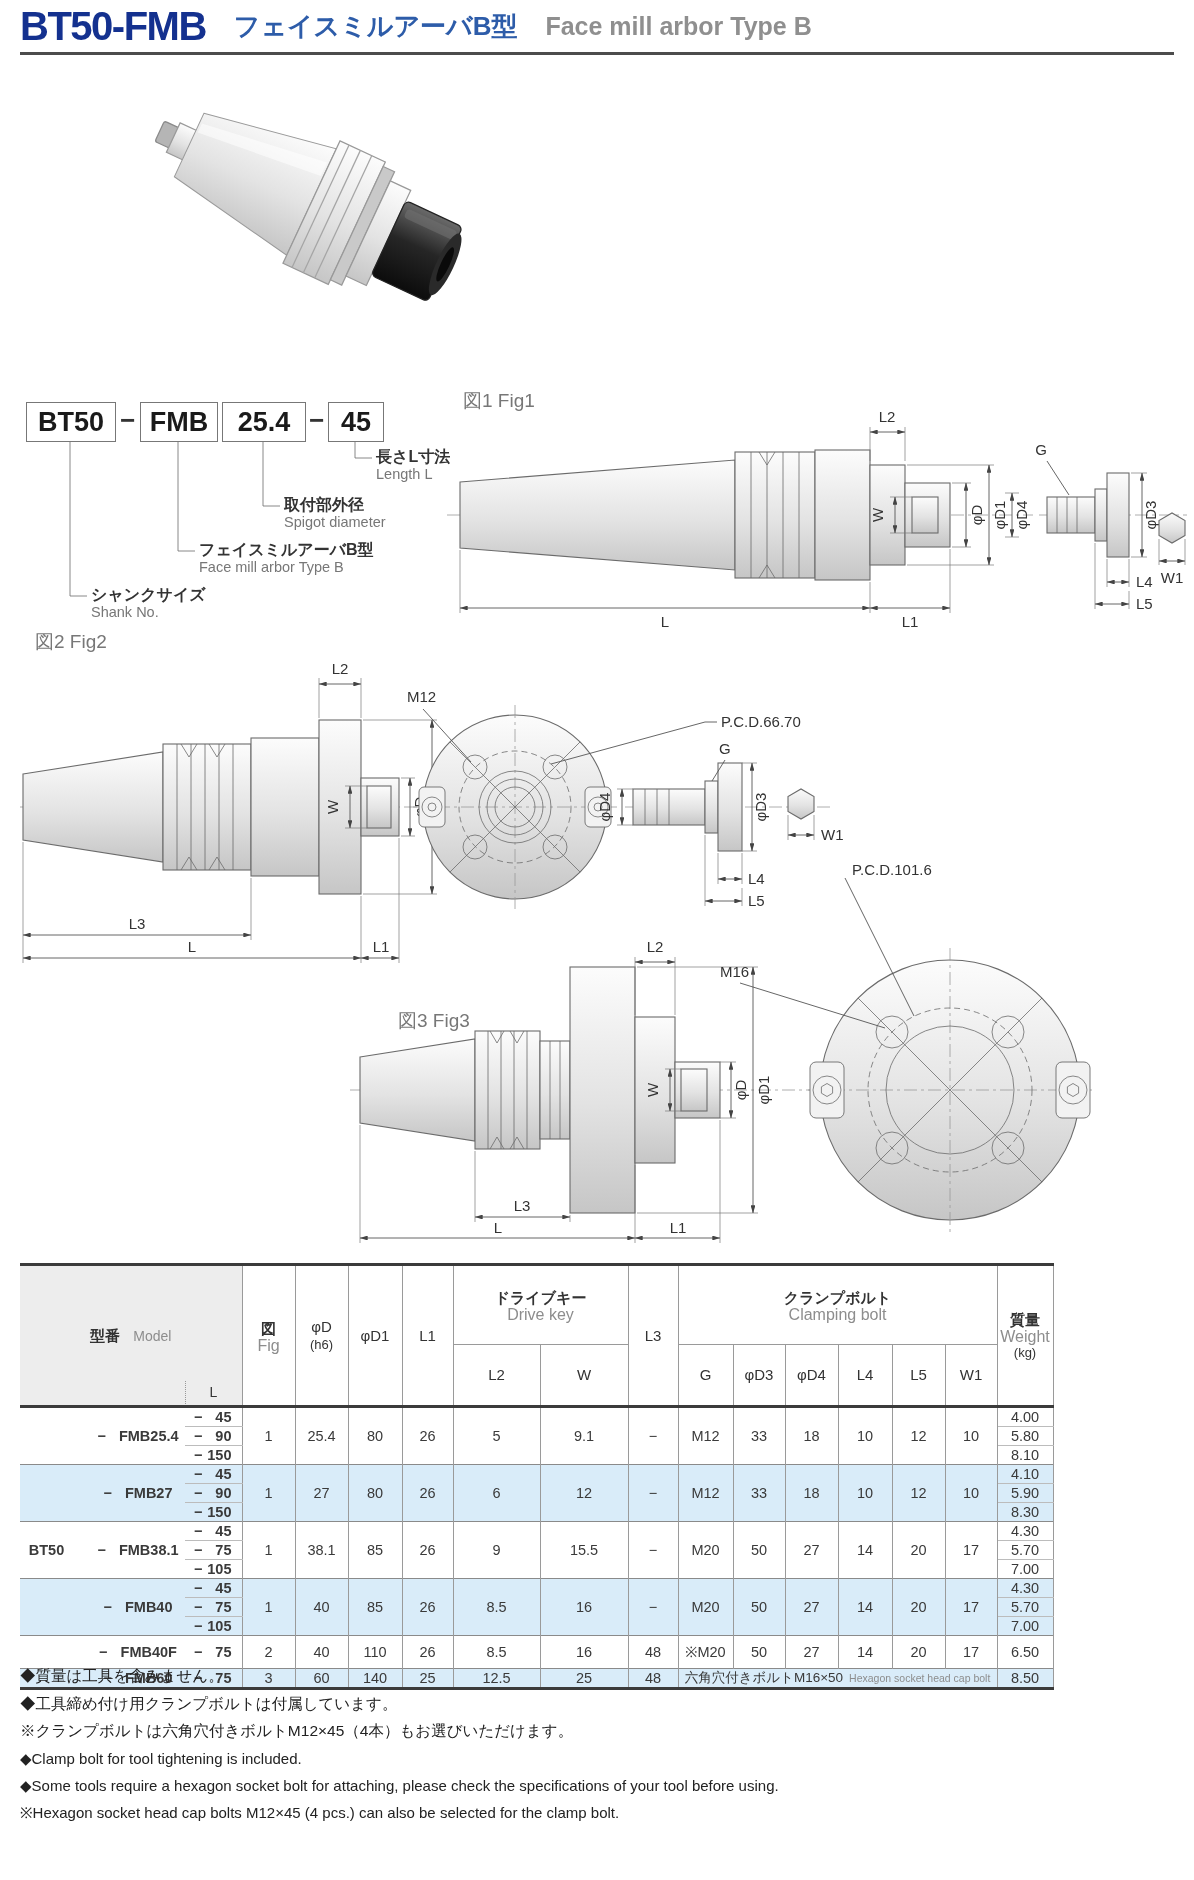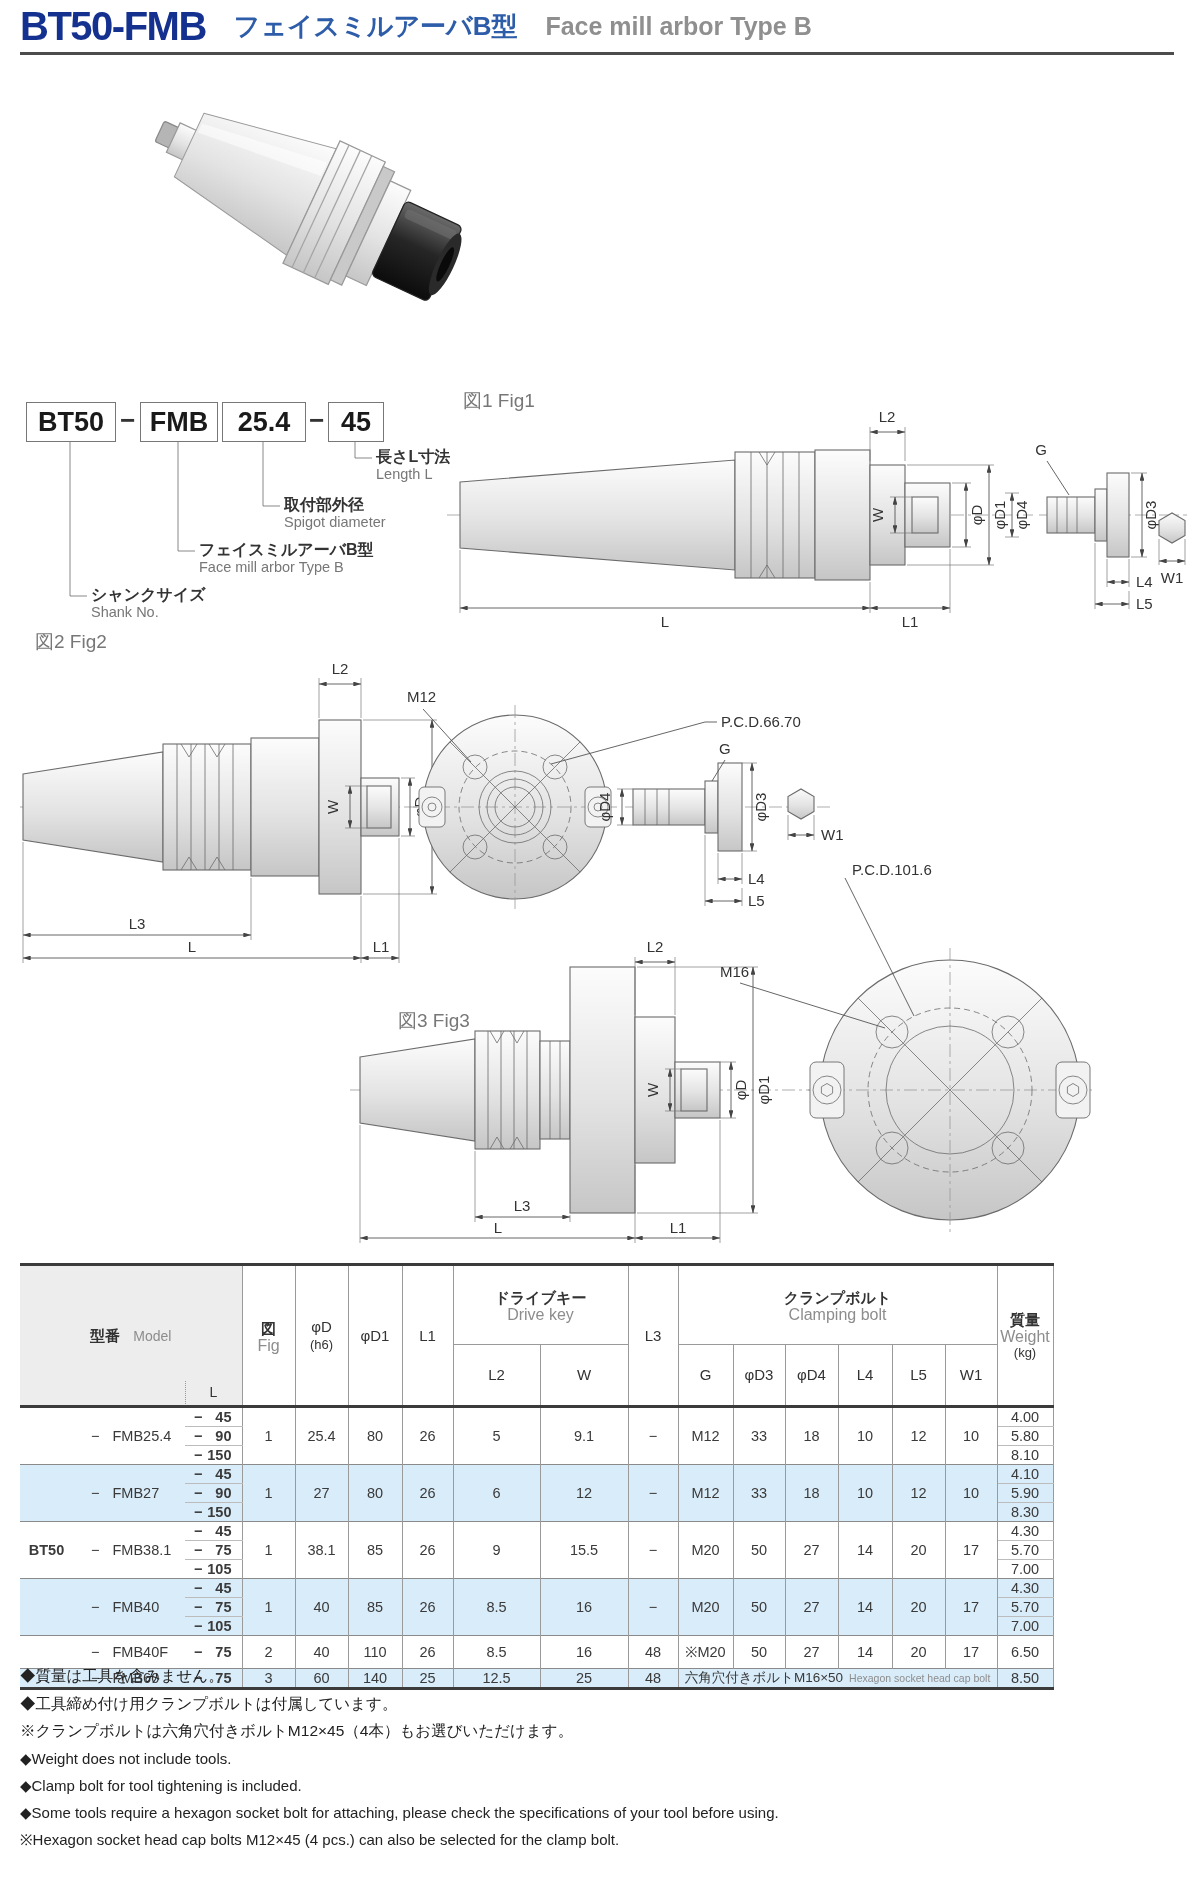"− FMB25.4" td.model { font-weight: normal -> bold; text-align: left -> center }
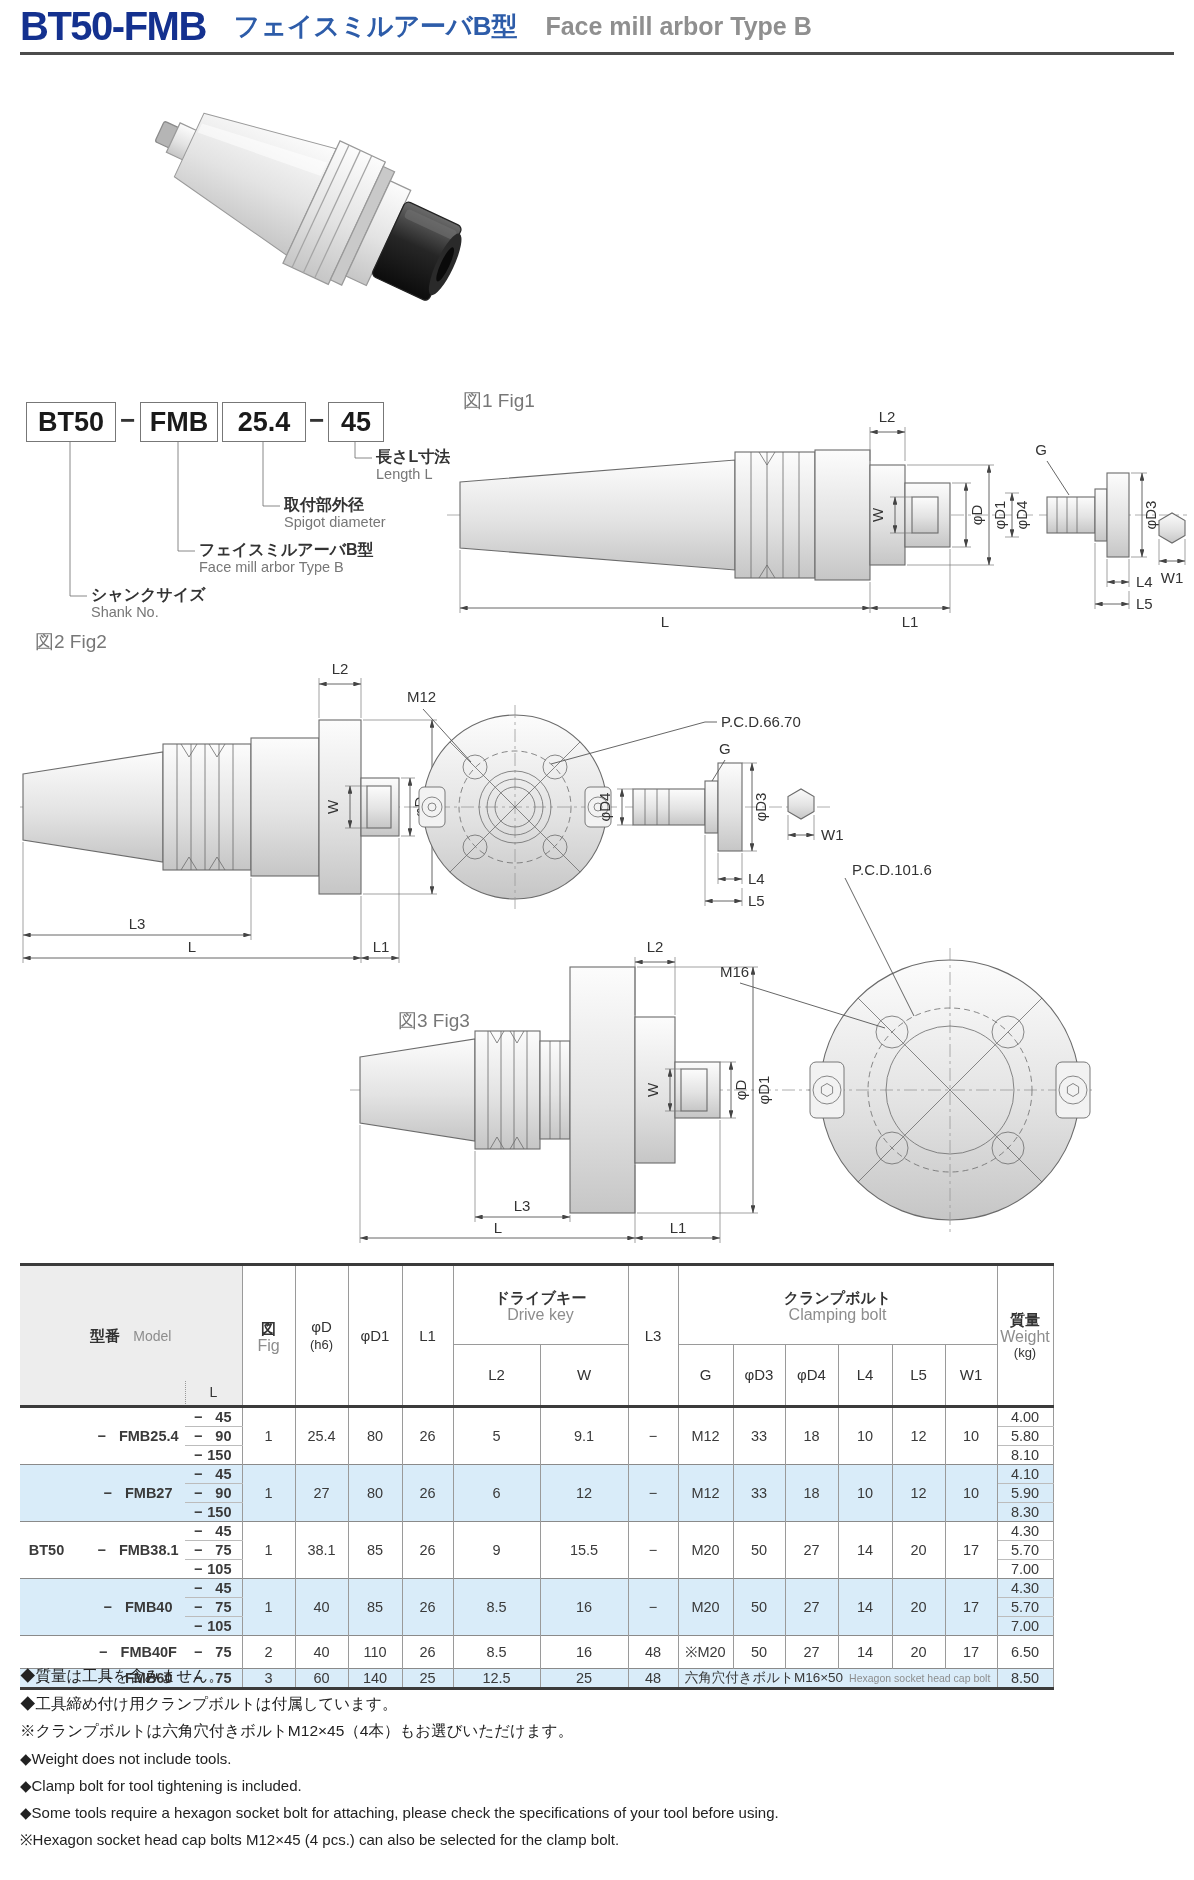"◆Weight does not include tools." div.nen { html: <div>◆Weight does not include tools.</div> -> none }
